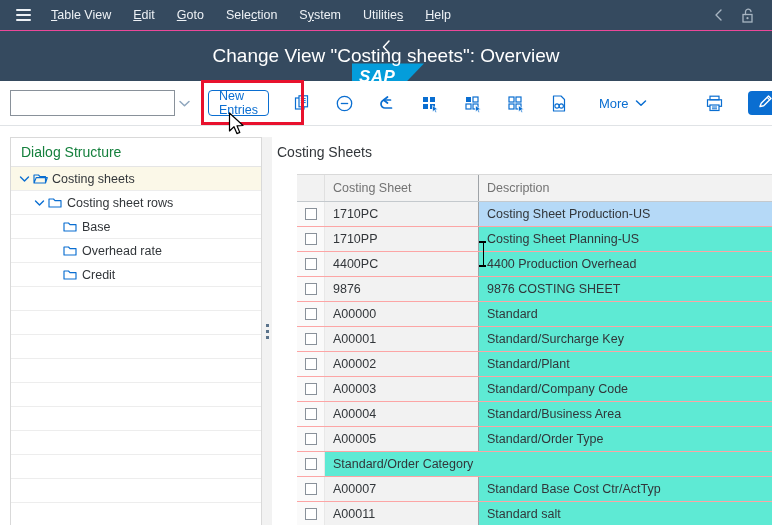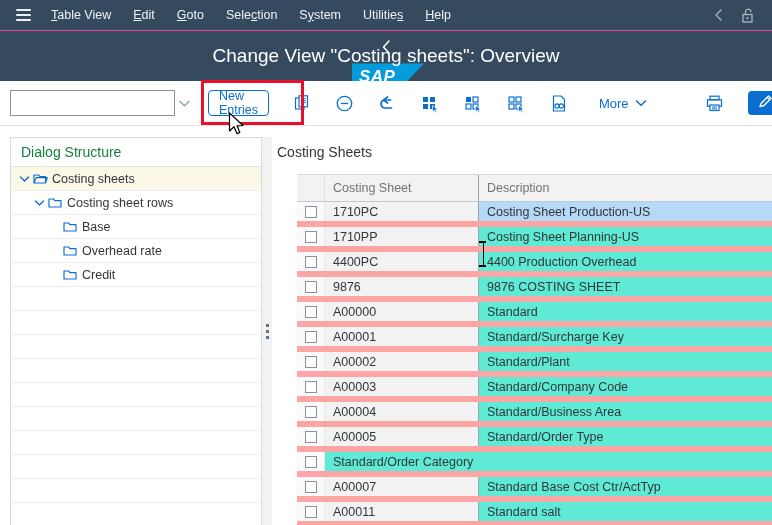"1710PC" .tr { border-bottom: 6px solid #fca5a5 -> 1px solid #fca5a5 }
